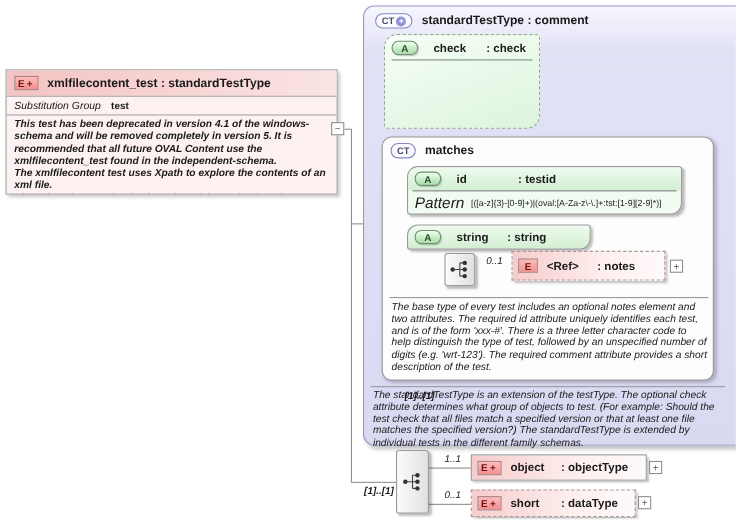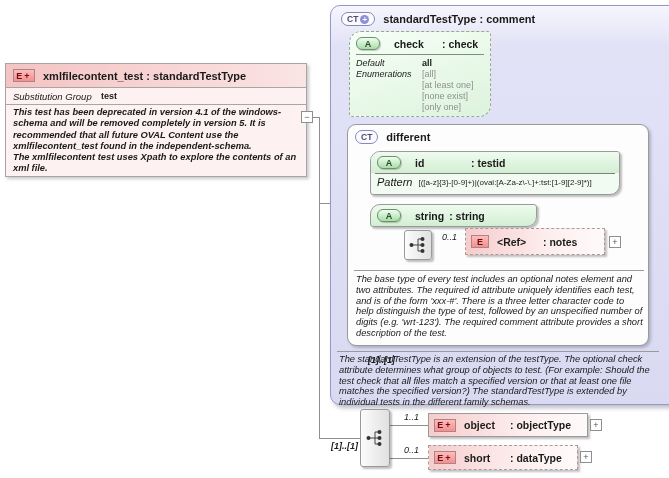"Default" div.facet-grid { html: <div> <span>Default</span> <span>all</span> <span>Enumerations</span> <span>[all]</span> <span></span> <span>[at least one]</span> <span></span> <span>[none exist]</span> <span></span> <span>[only one]</span> </div> -> none }
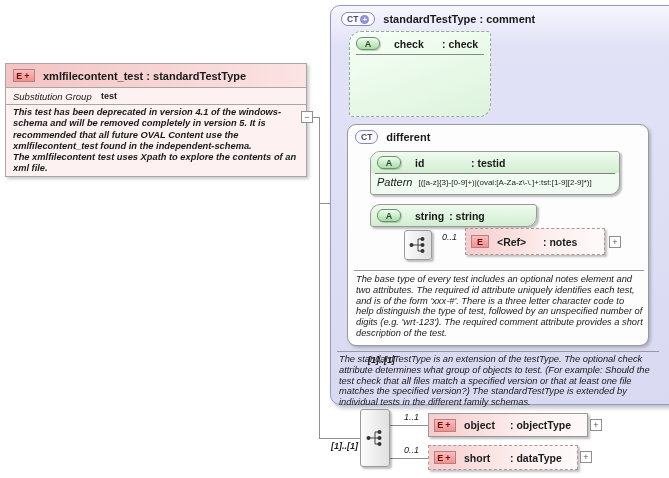"different" span.tt-title { text: different -> matches }
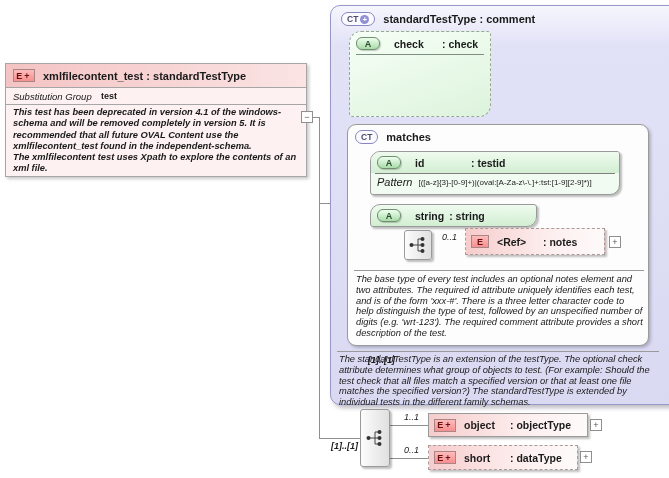"Pattern" .pattern-lbl { font-size: 11px -> 14px }
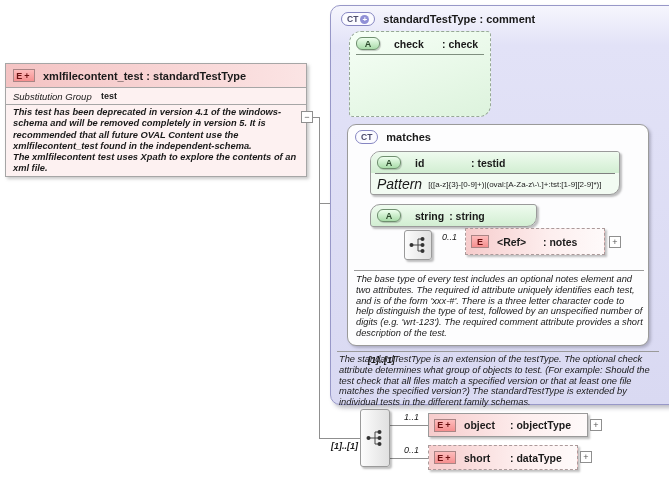": string" span.attr-type { margin-left: 5px -> 17px }
